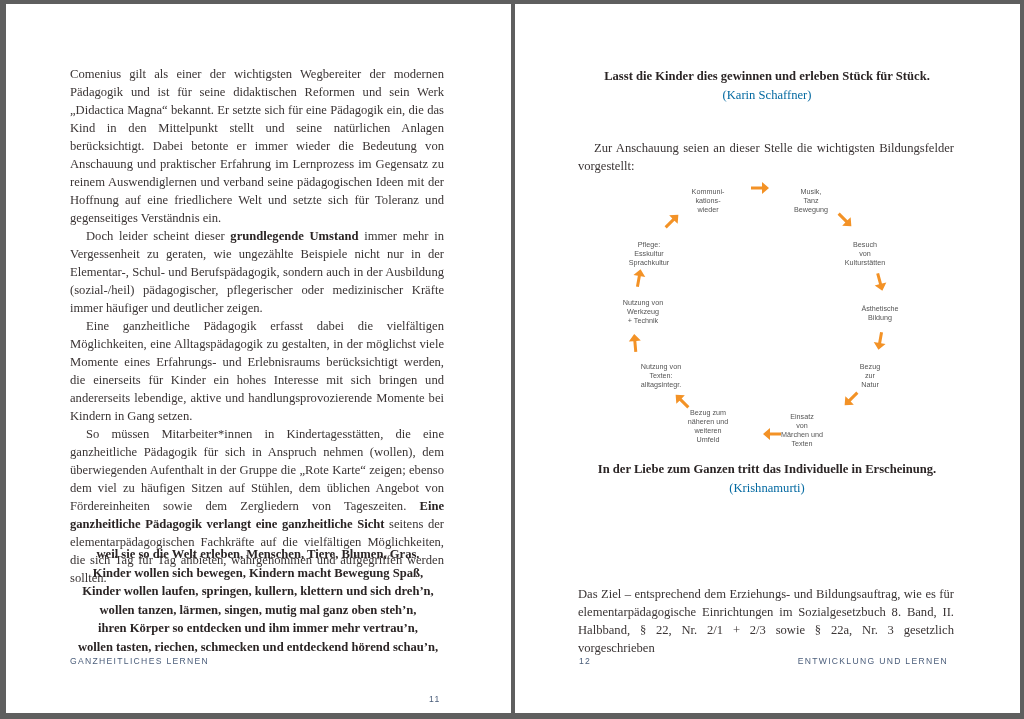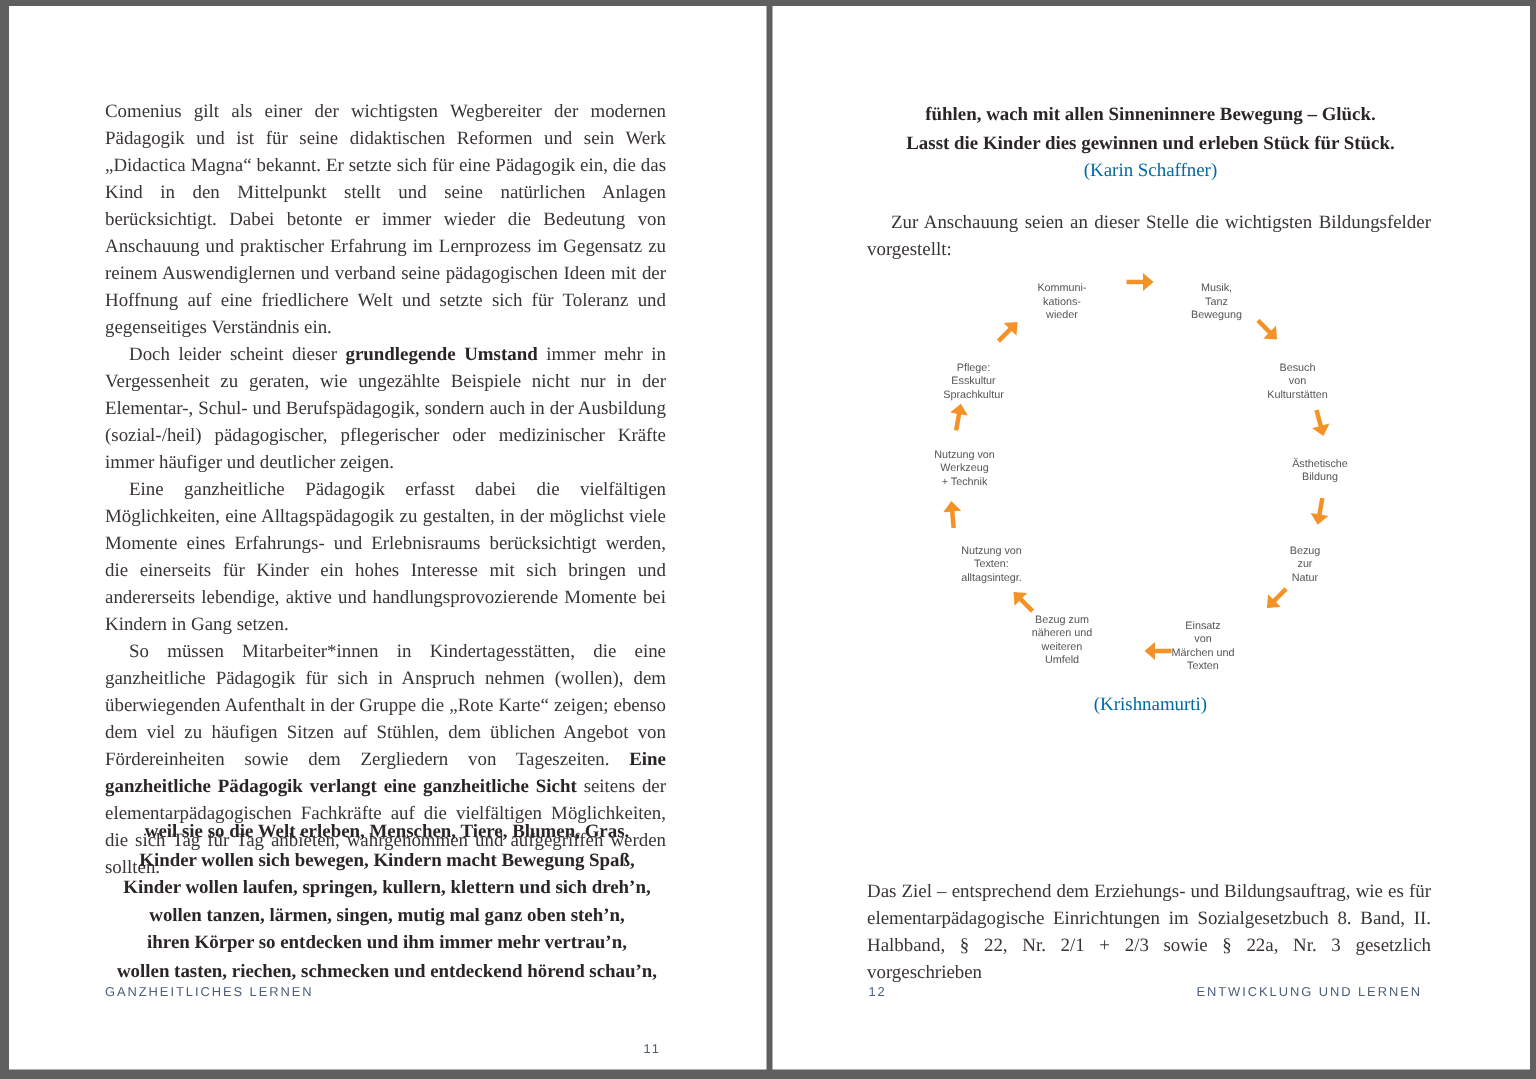"fühlen, wach mit allen Sinneninnere" div { html: <div>fühlen, wach mit allen Sinneninnere Bewegung – Glück.</div> -> none }
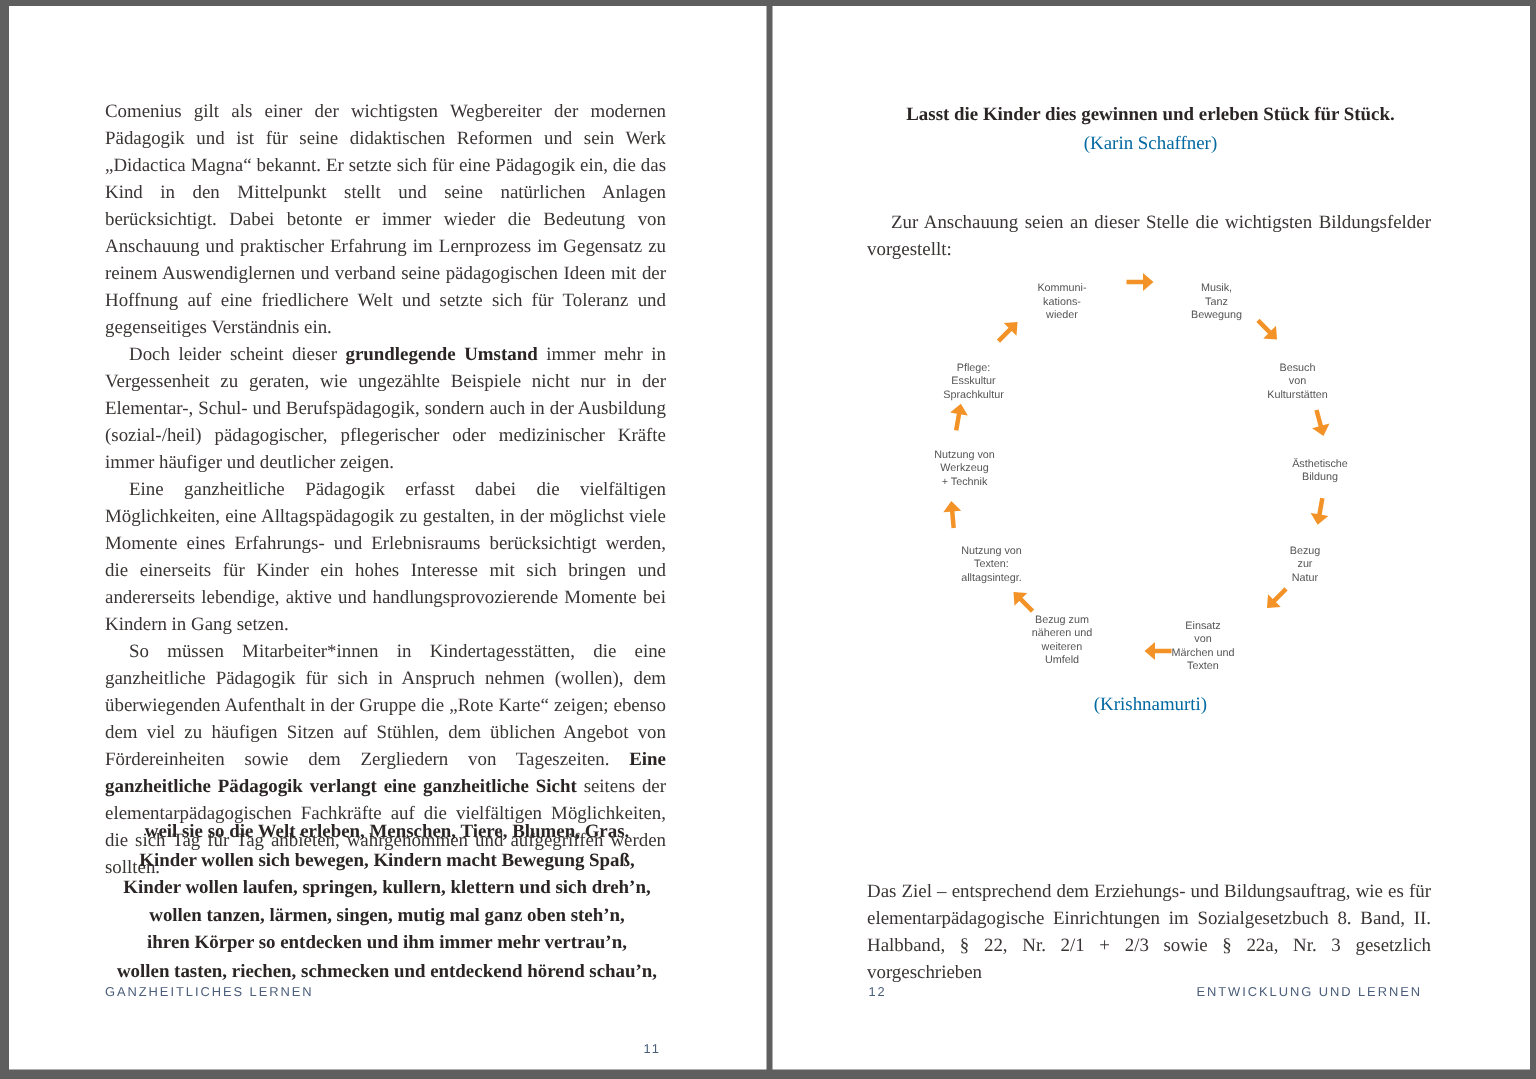"In der Liebe zum Ganzen" div { html: none -> <div>In der Liebe zum Ganzen tritt das Individuelle in Erscheinung.</div> }
